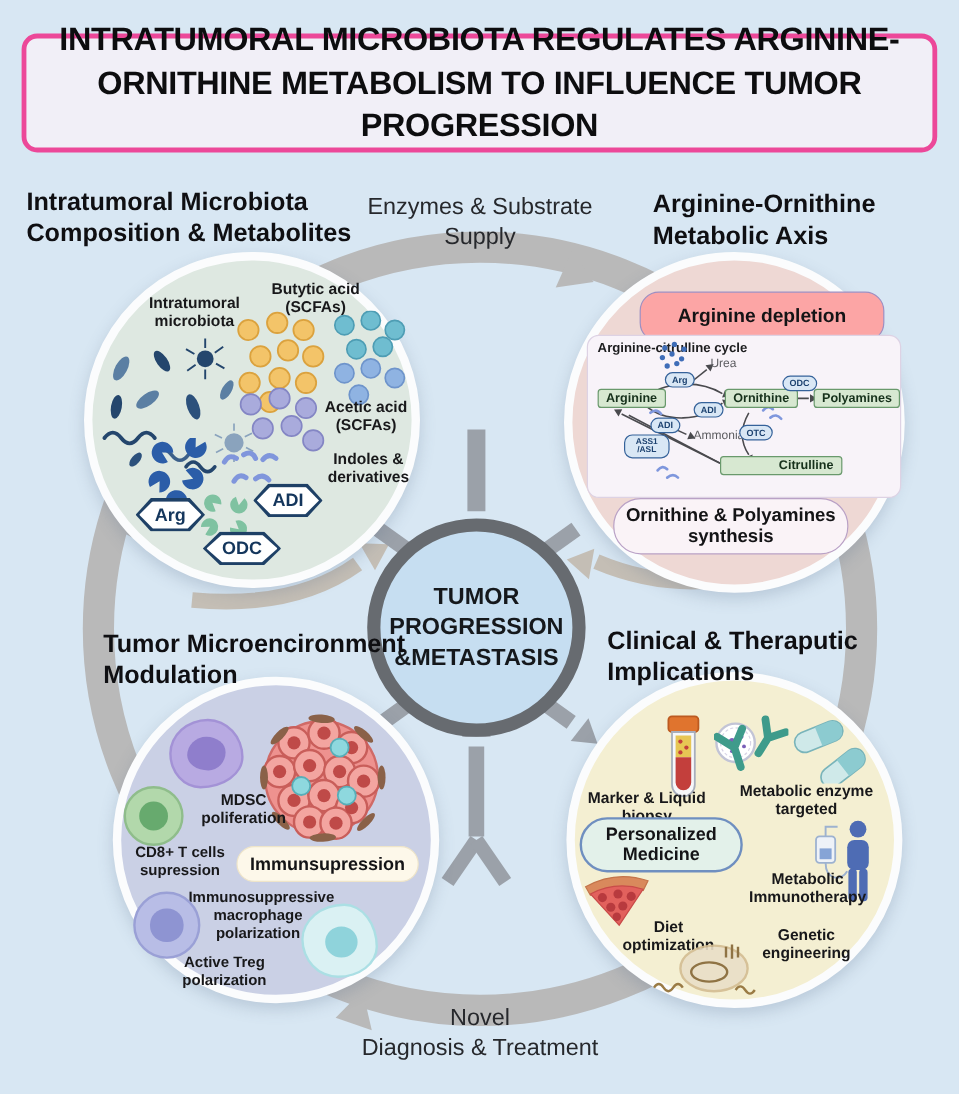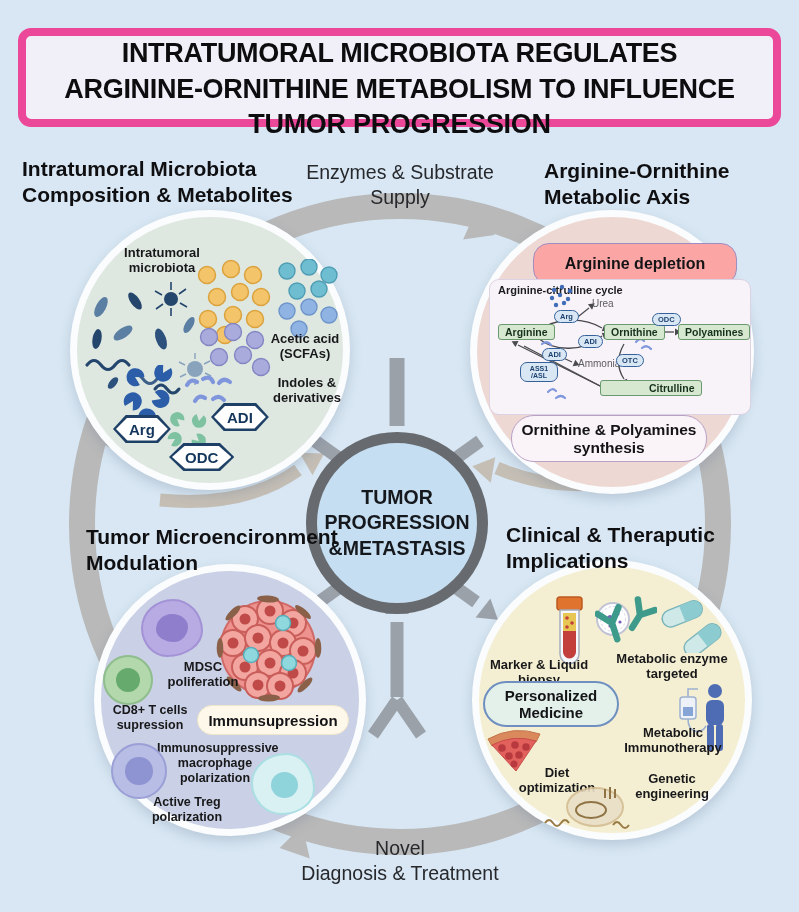"INTRATUMORAL MICROBIOTA REGULATES" #title-box { align-items: flex-start -> flex-end; border: 8px solid #ec4899 -> 4px solid #ec4899 }
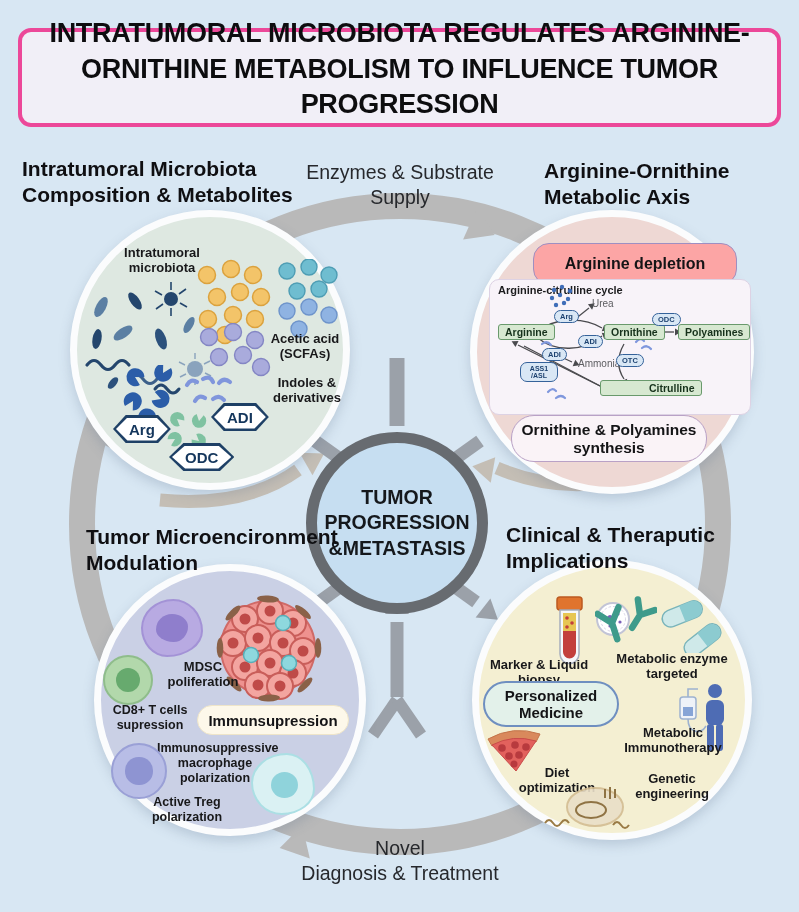"Butytic acid (SCFAs)" div.lbl { html: none -> <div>Butytic acid (SCFAs)</div> }
